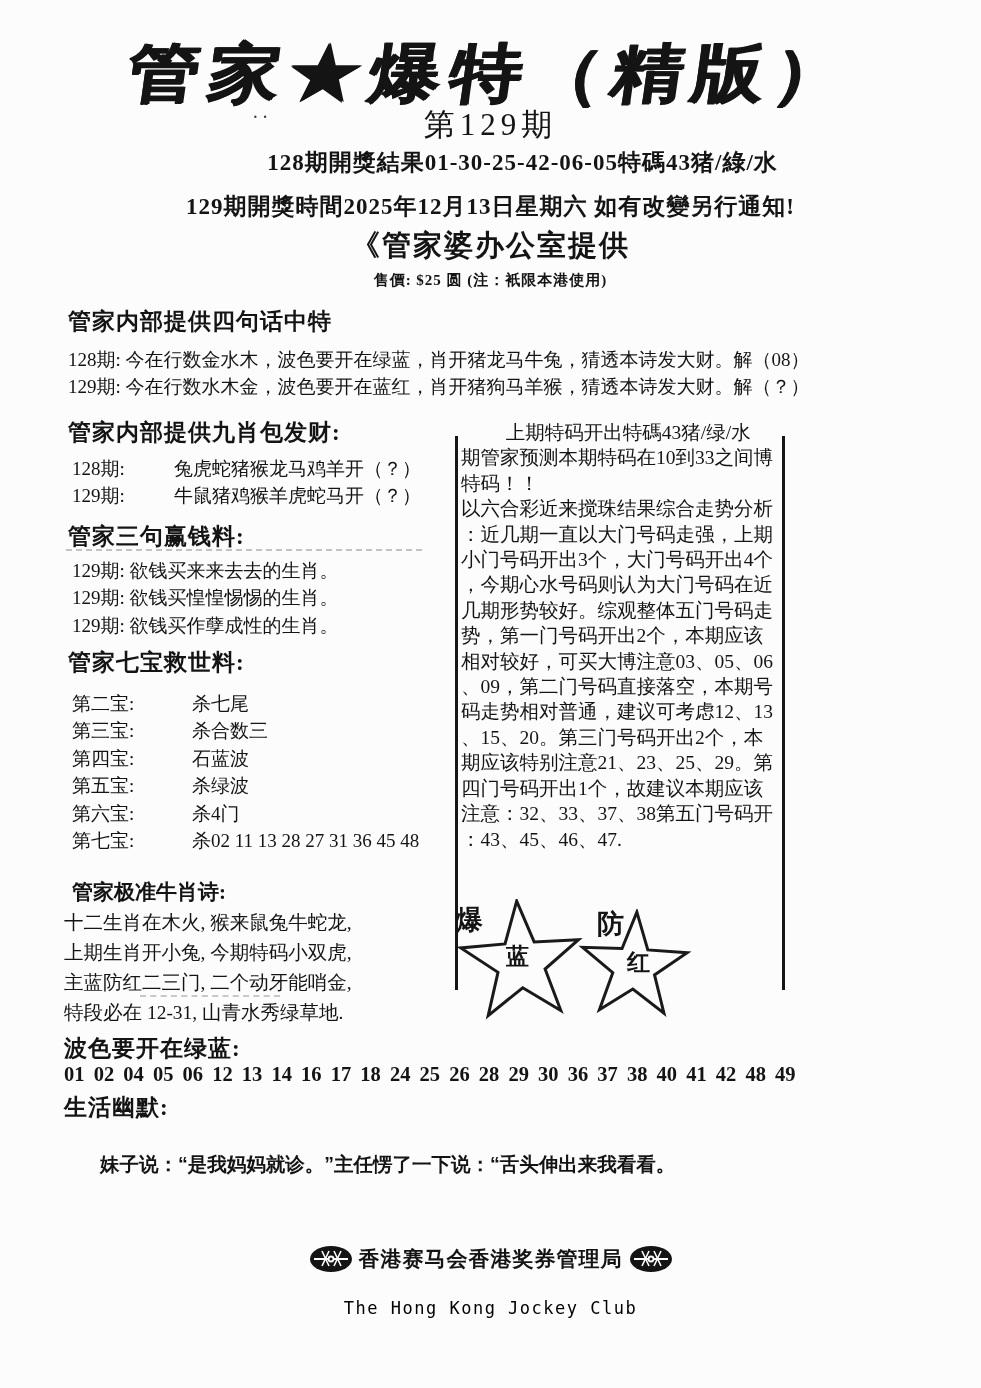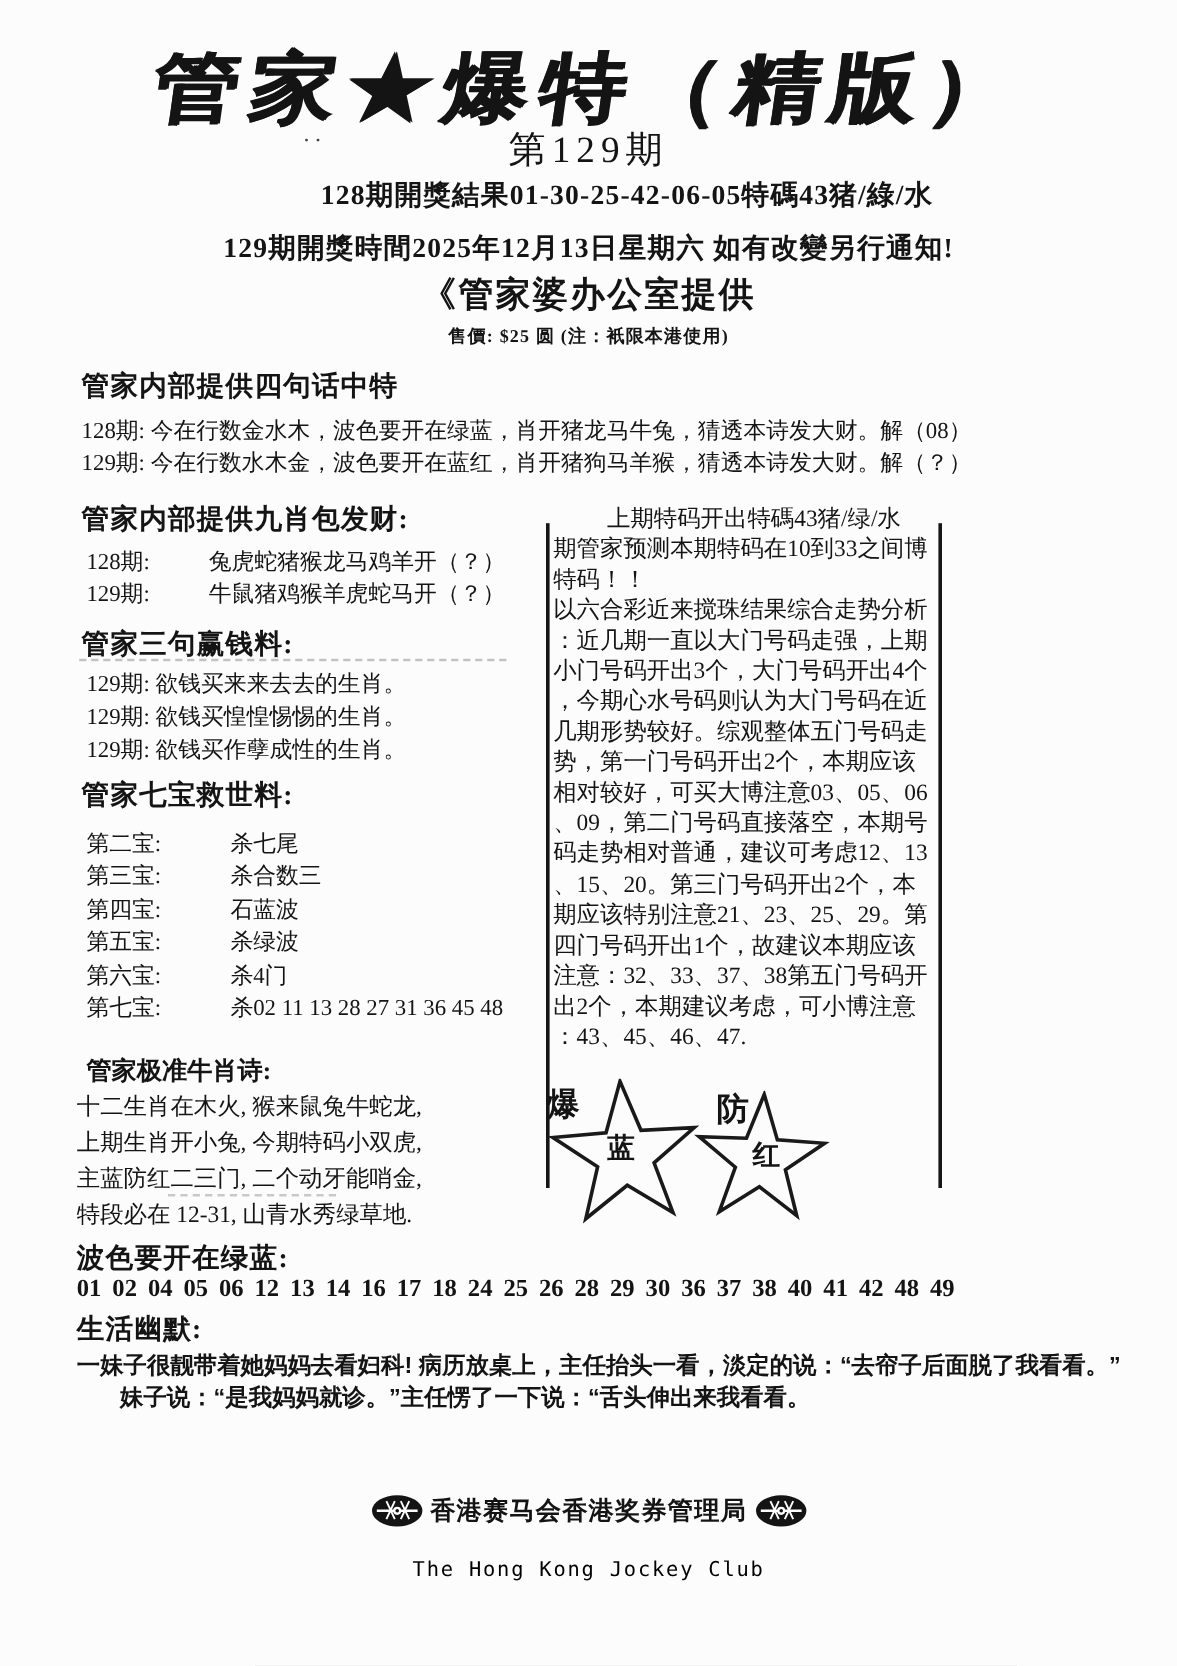"出2个，本期建议考虑，可小博注意" div { html: <div>出2个，本期建议考虑，可小博注意</div> -> none }
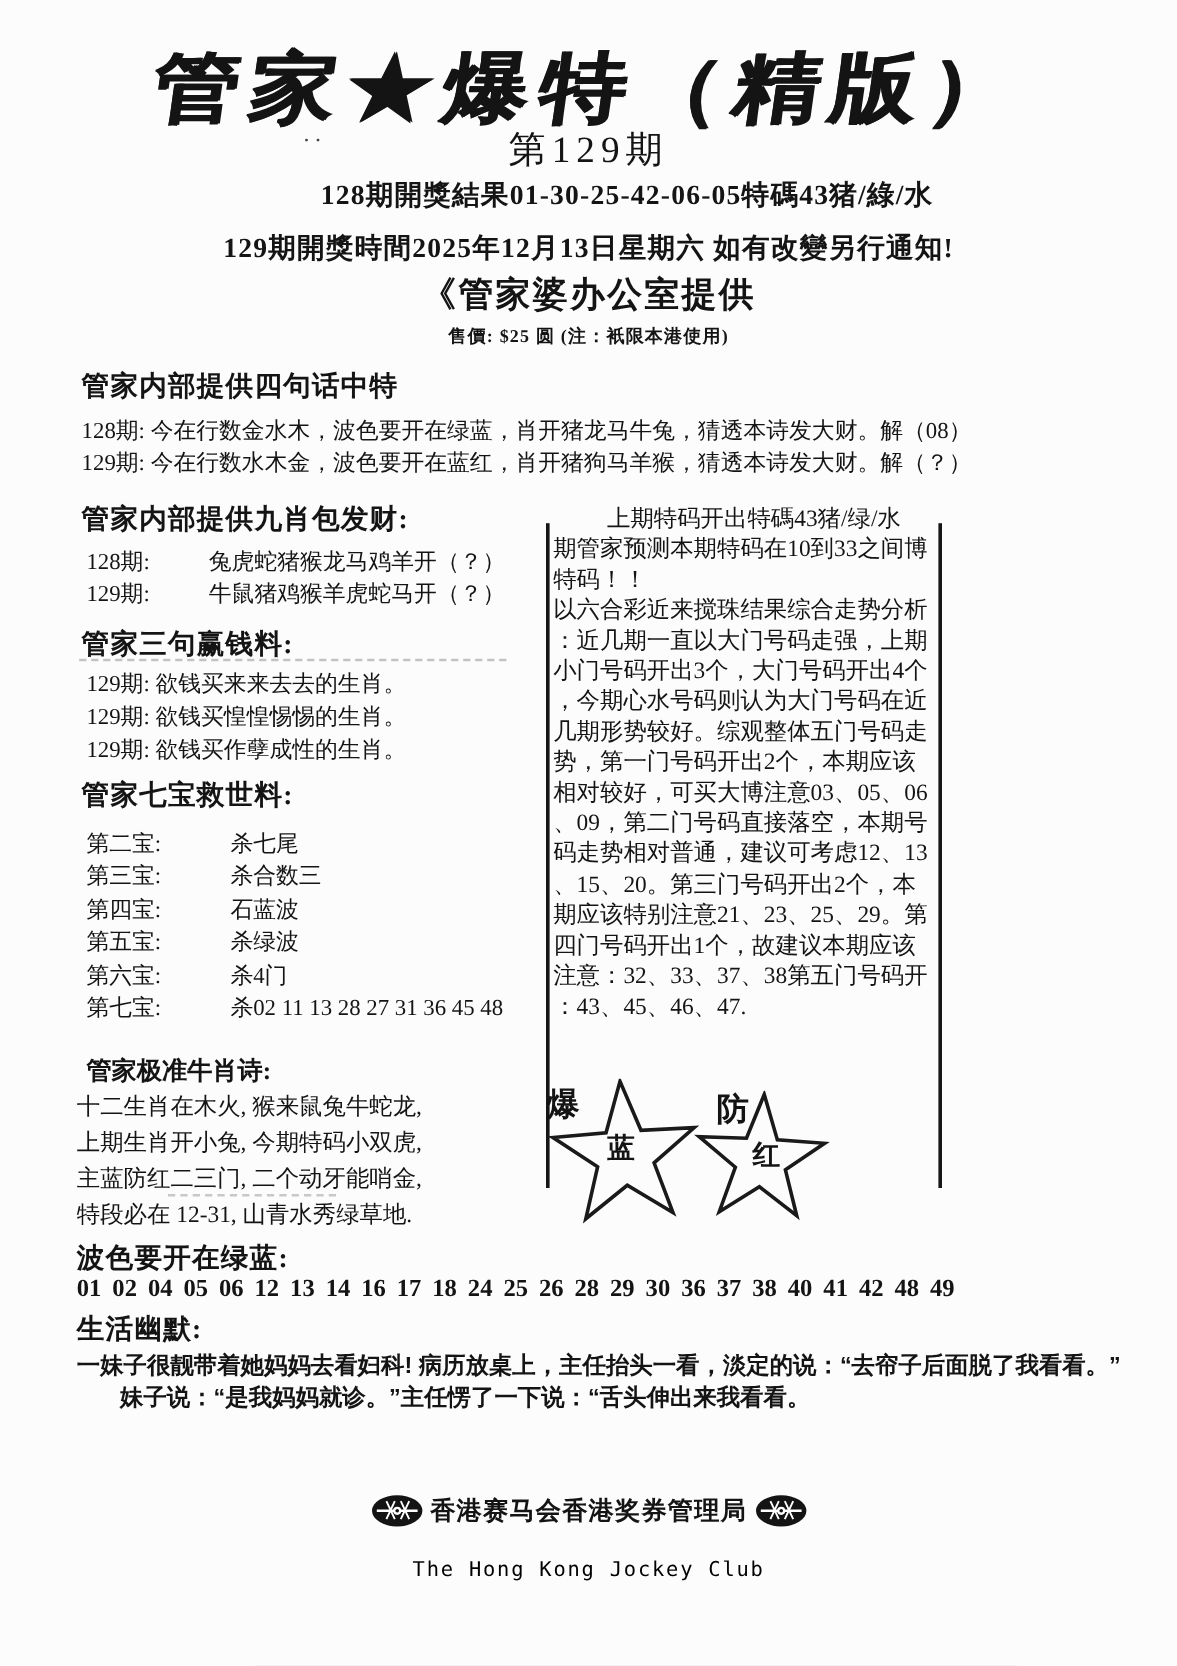"一妹子很靓带着她妈妈去看妇科!" div.abs { html: <div>一妹子很靓带着她妈妈去看妇科! 病历放桌上，主任抬头一看，淡定的说：“去帘子后面脱了我看看。”</div> -> none }
